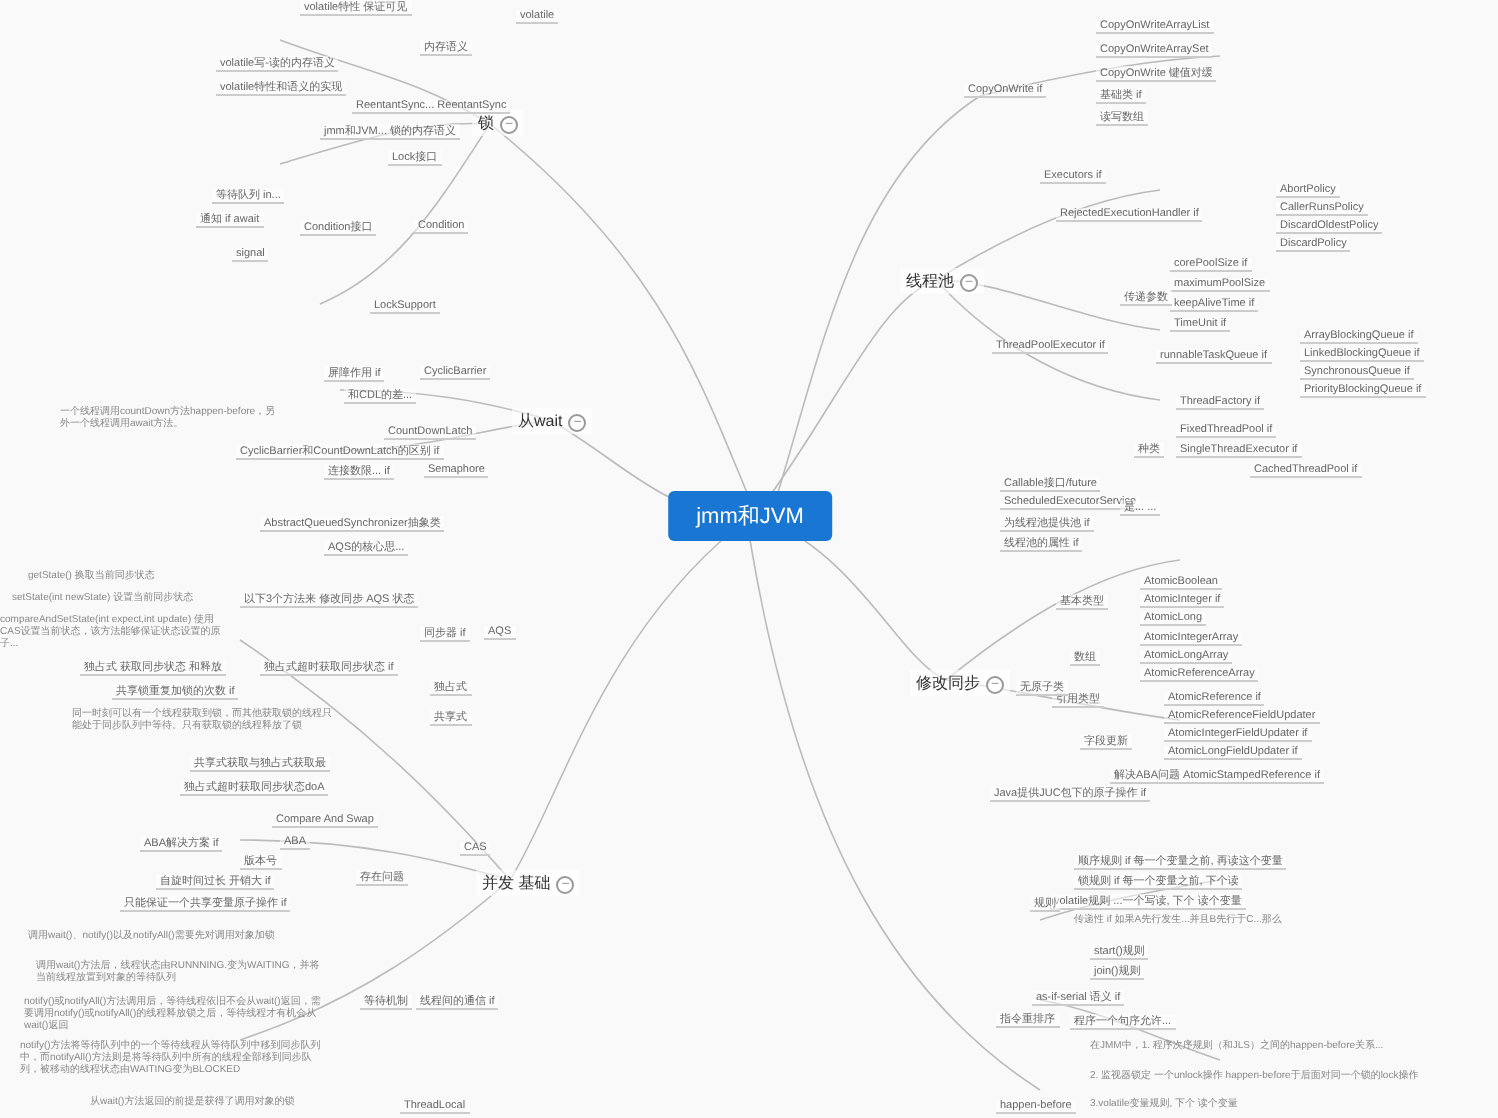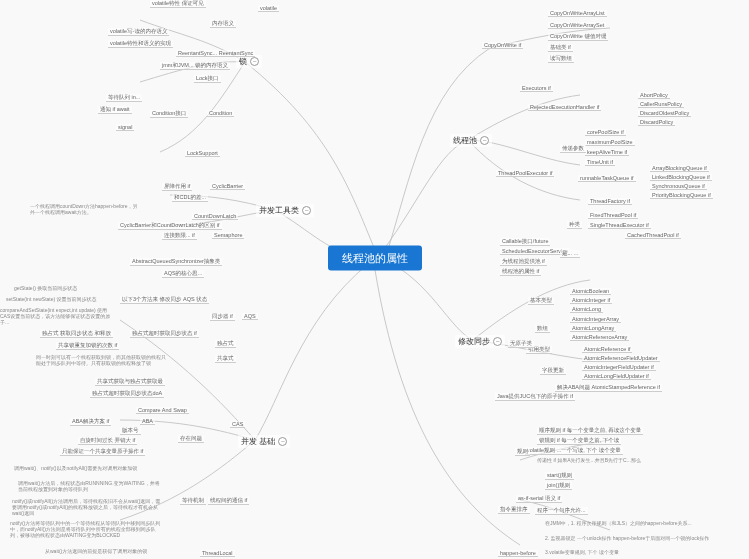"并发工具类" span { text: 并发工具类 -> 从wait }
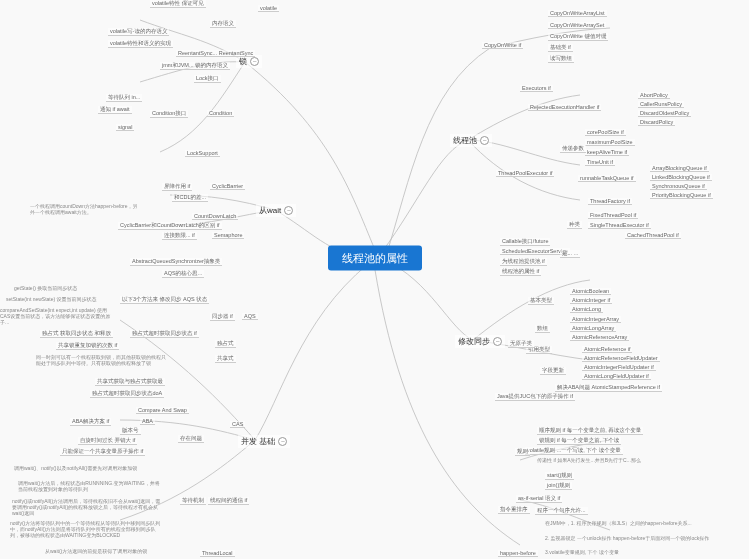"线程池的属性" div.root-node { text: 线程池的属性 -> jmm和JVM }
